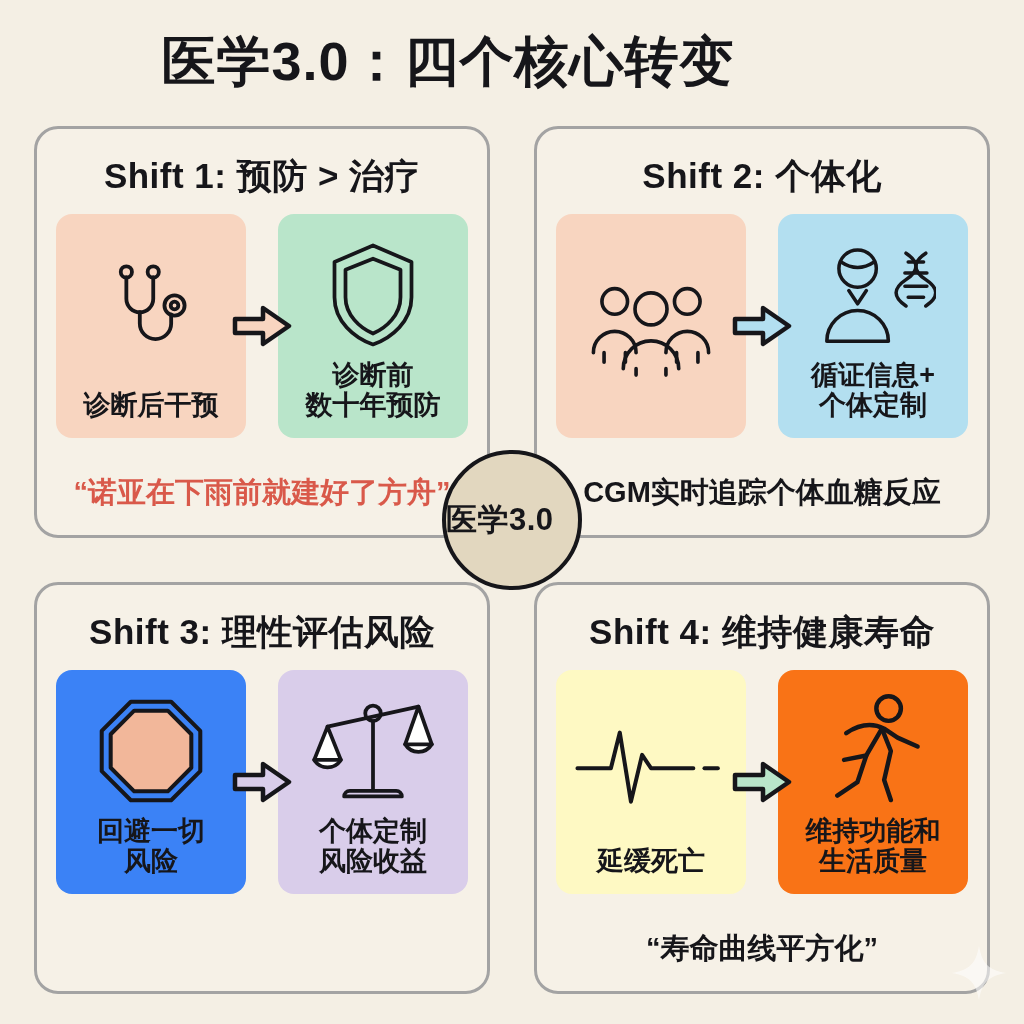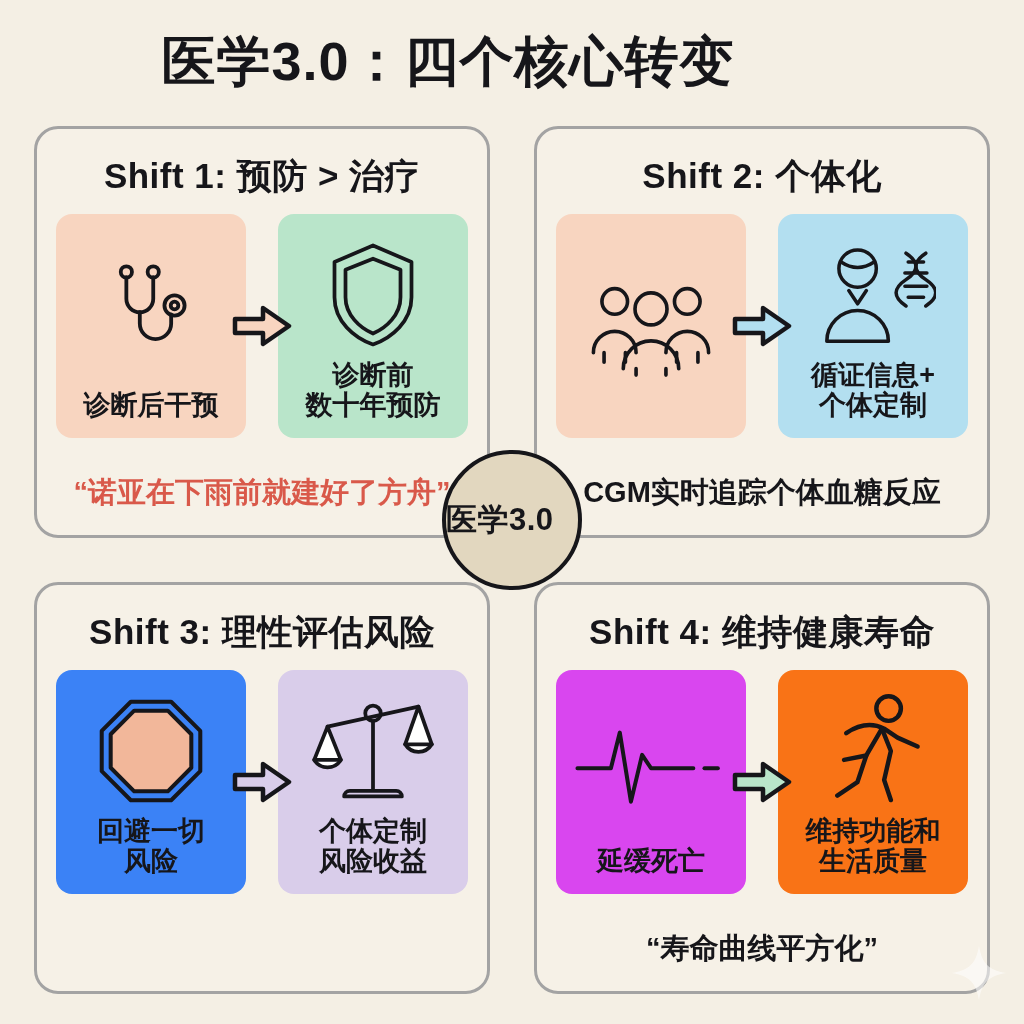"延缓死亡" div.panel { background: #d946ef -> #fef9c3 }
